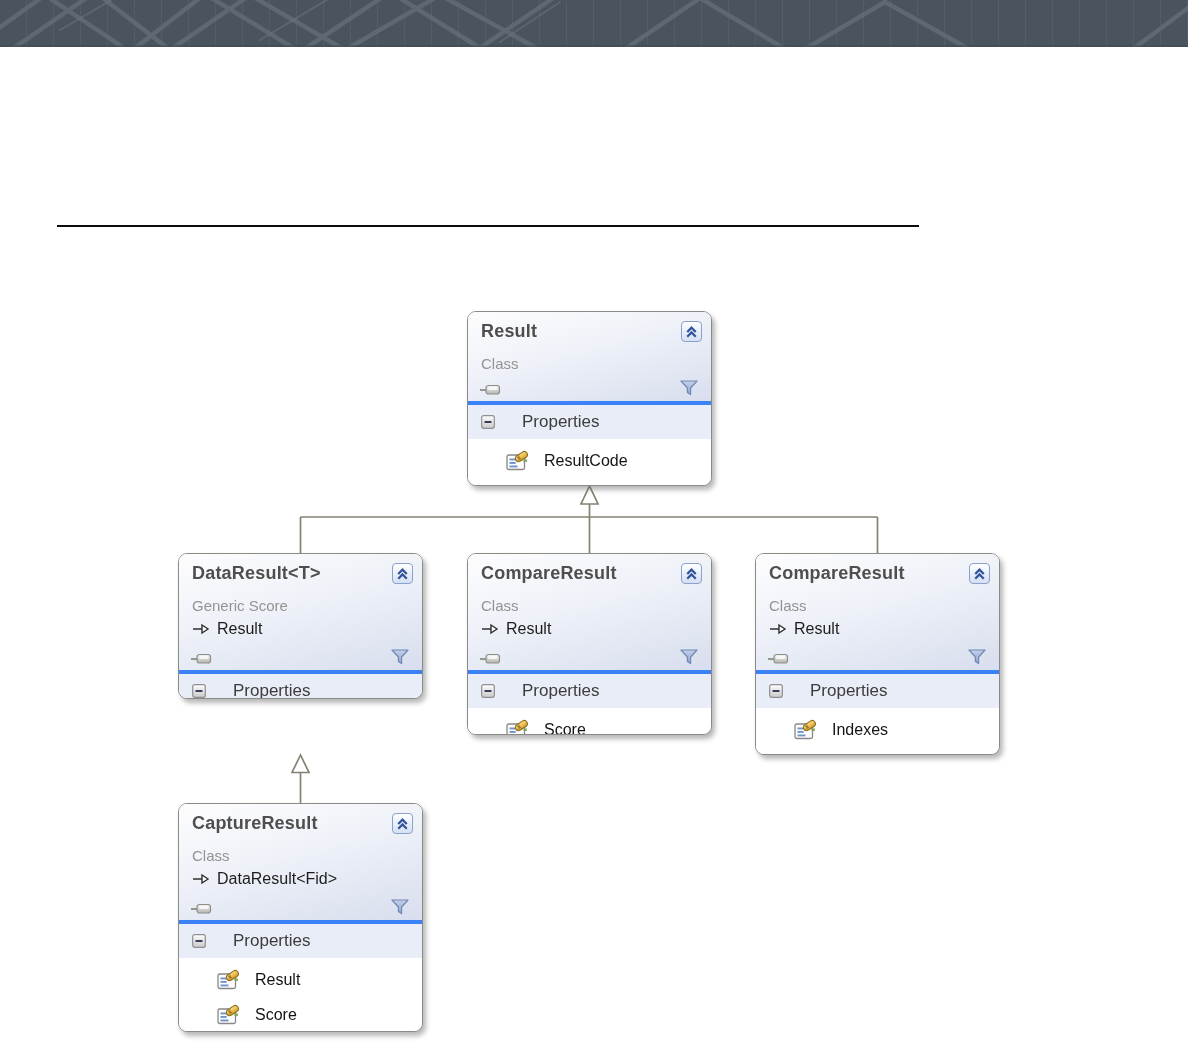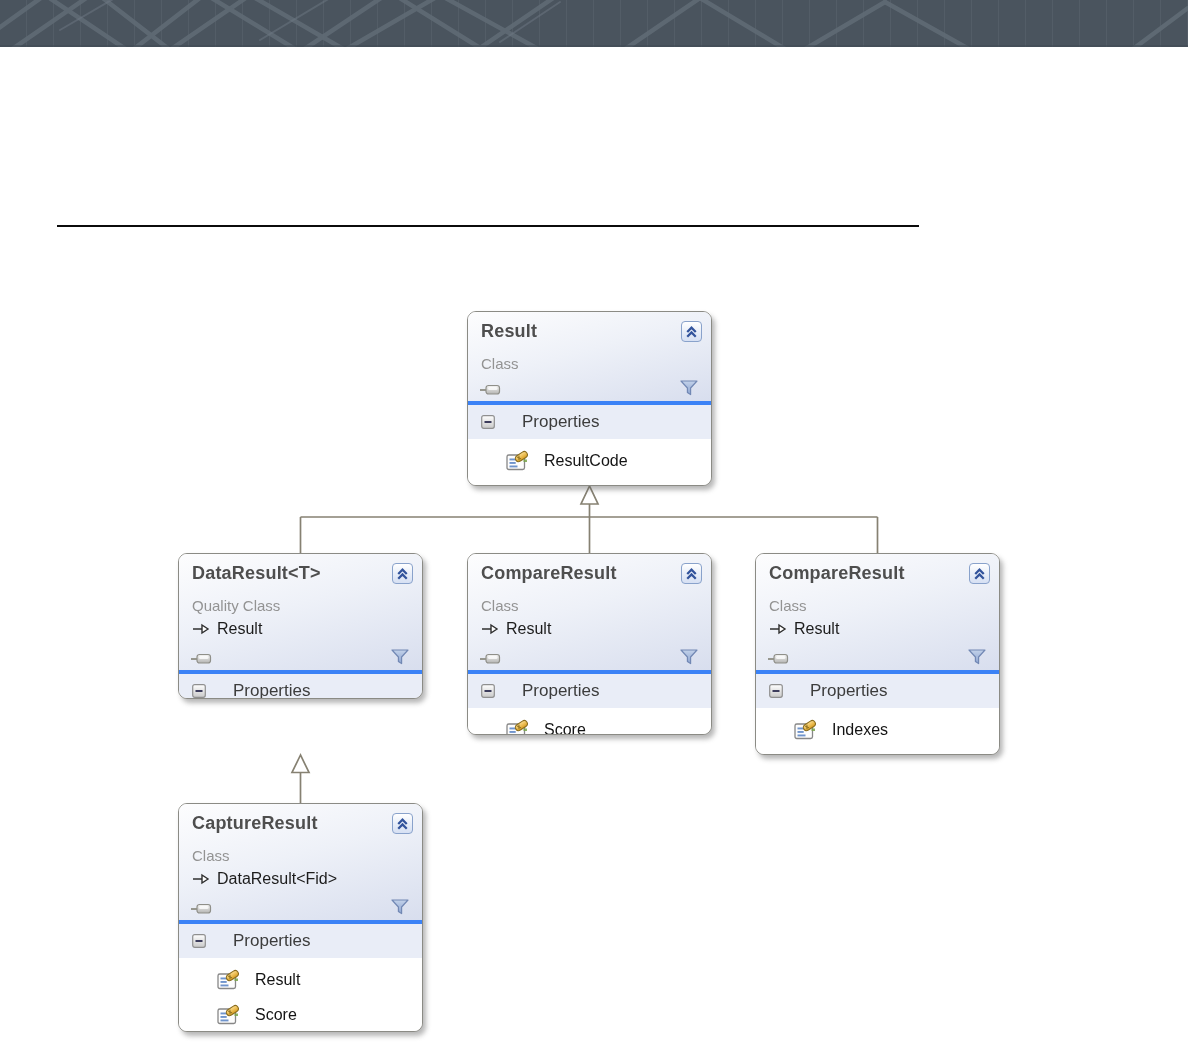"Quality Class" div.class-kind { text: Quality Class -> Generic Score }
